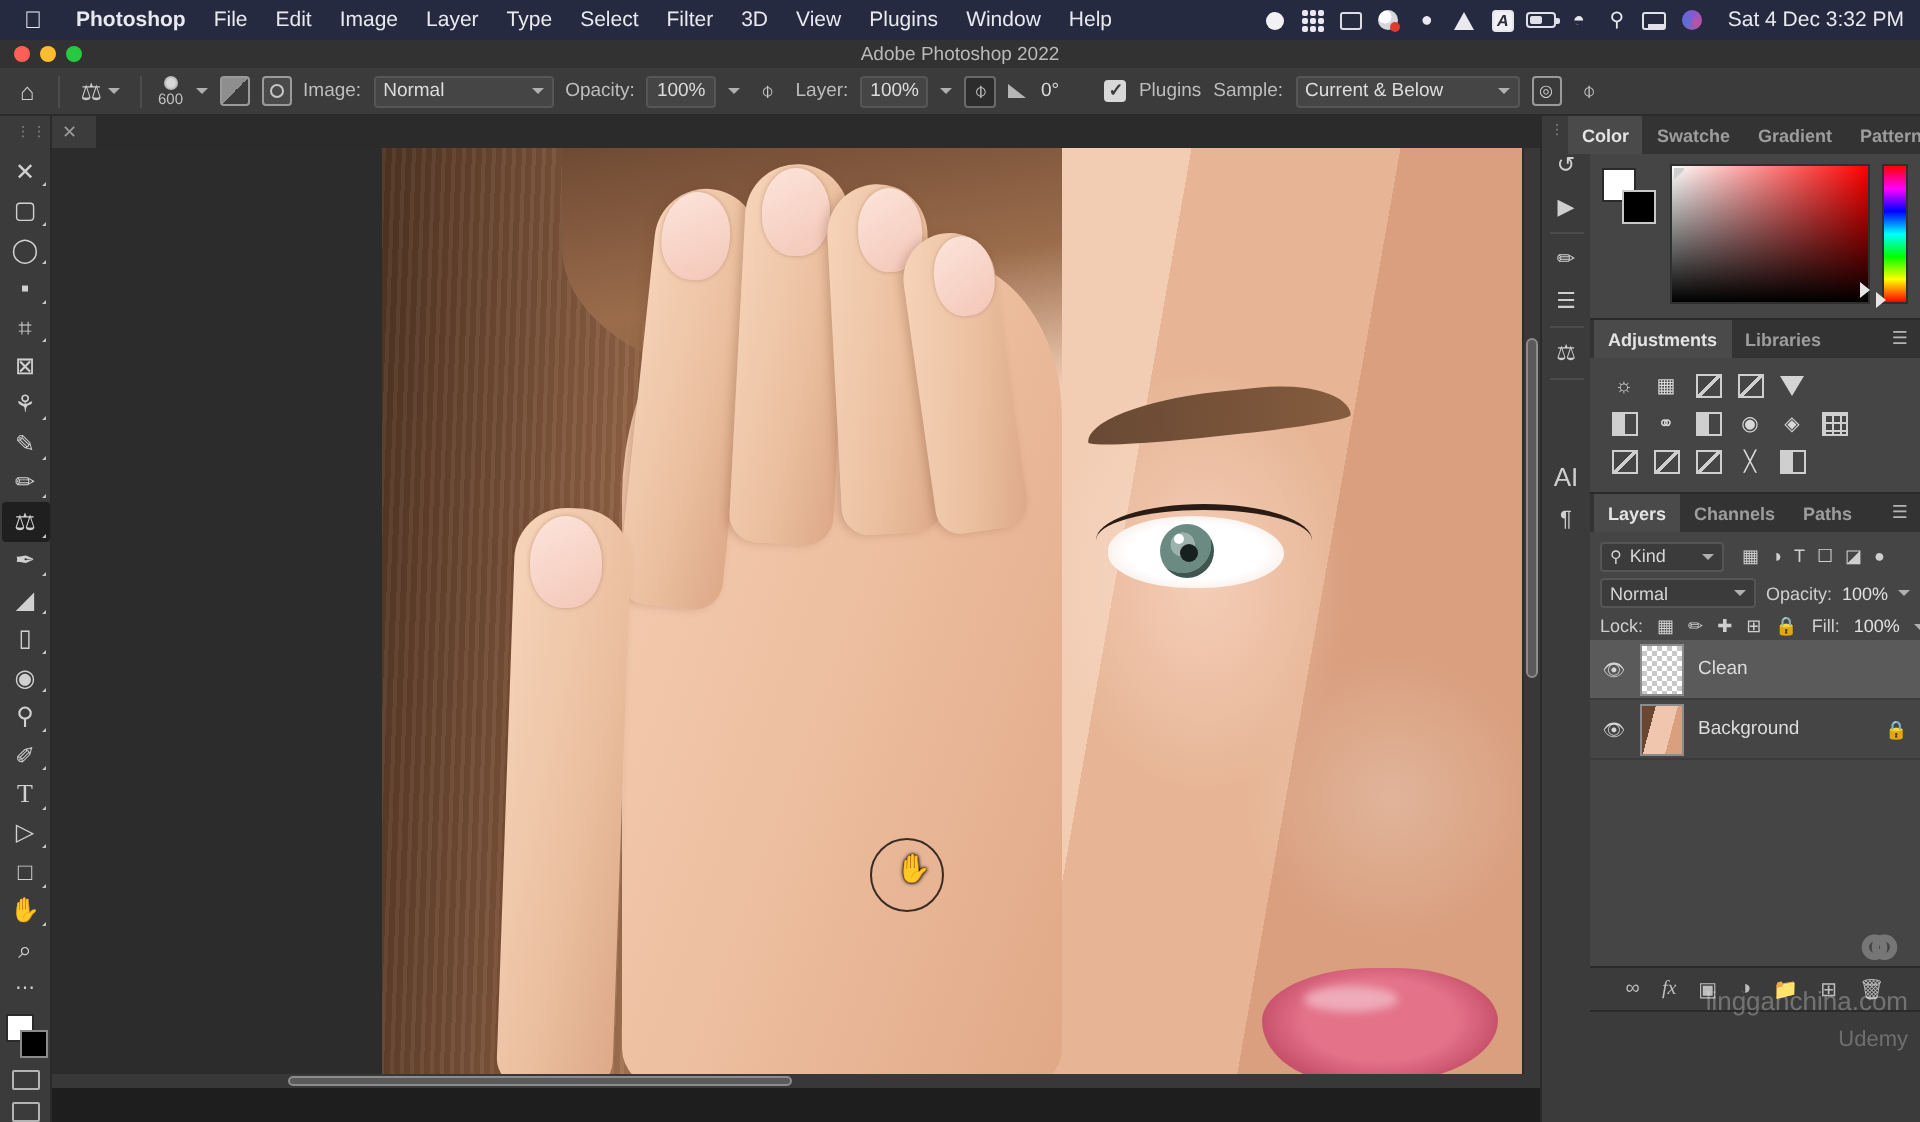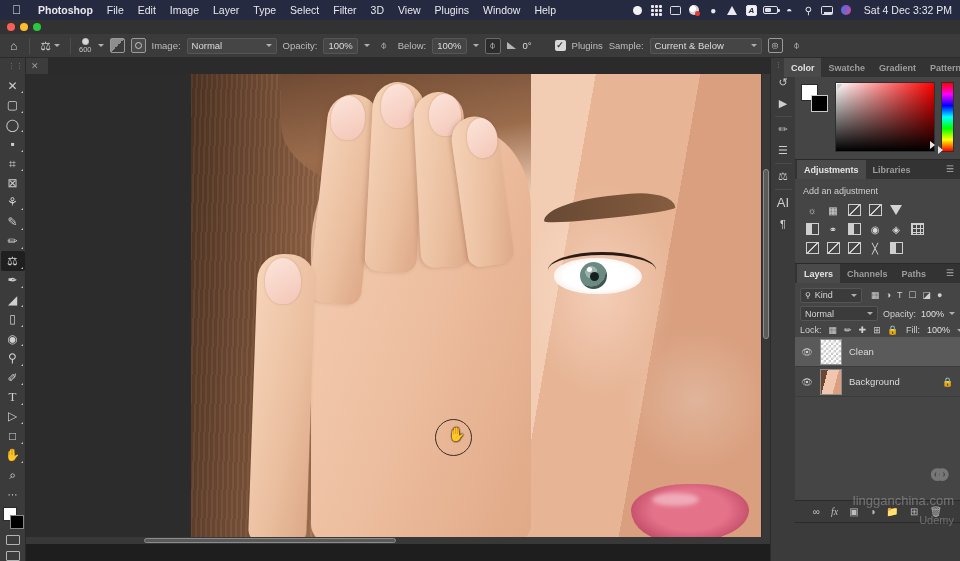"Adobe Photoshop 2022" span.wtitle { html: none -> <span>Adobe Photoshop 2022</span> }
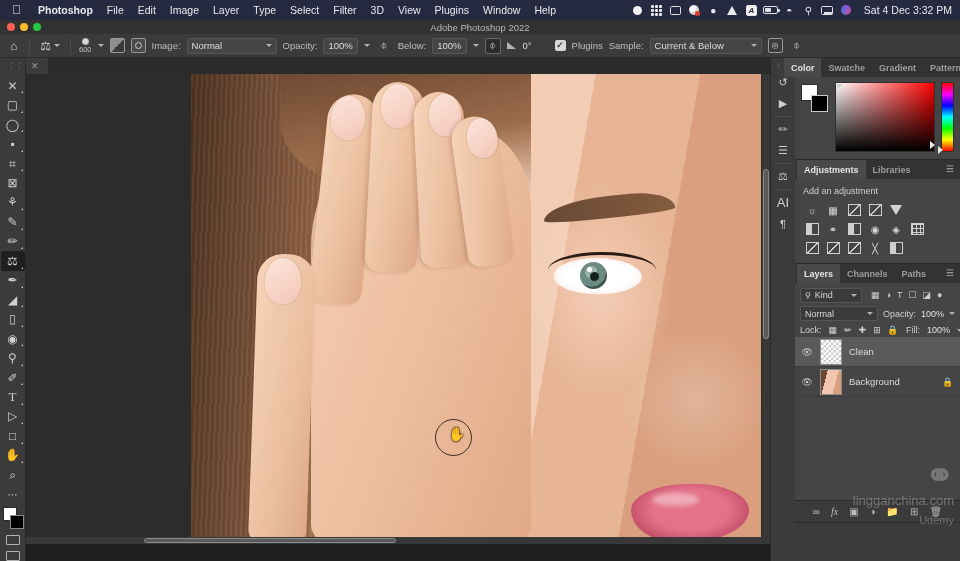"Below:" span.ob-label { text: Below -> Layer }
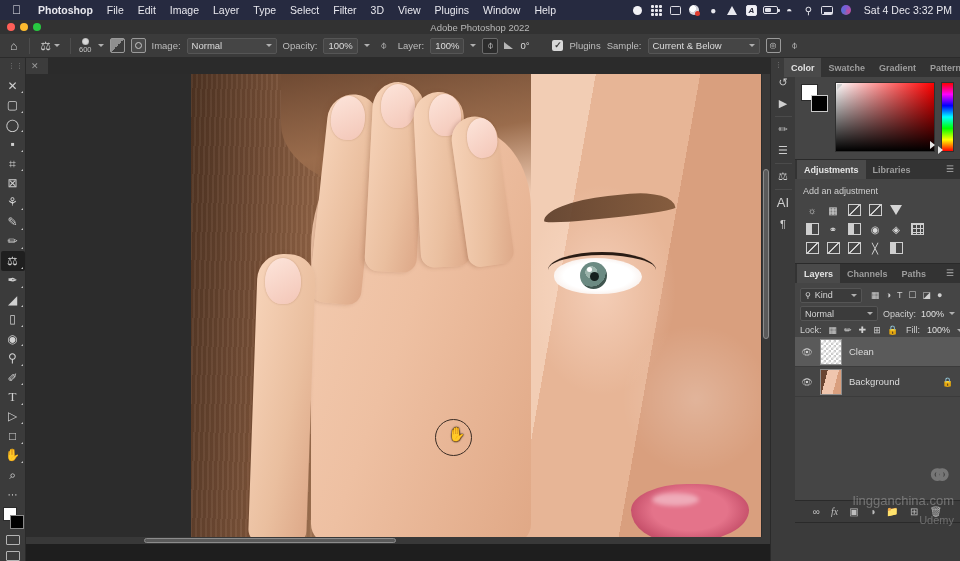"Add an adjustment" div.addadj { html: <div>Add an adjustment</div> -> none }
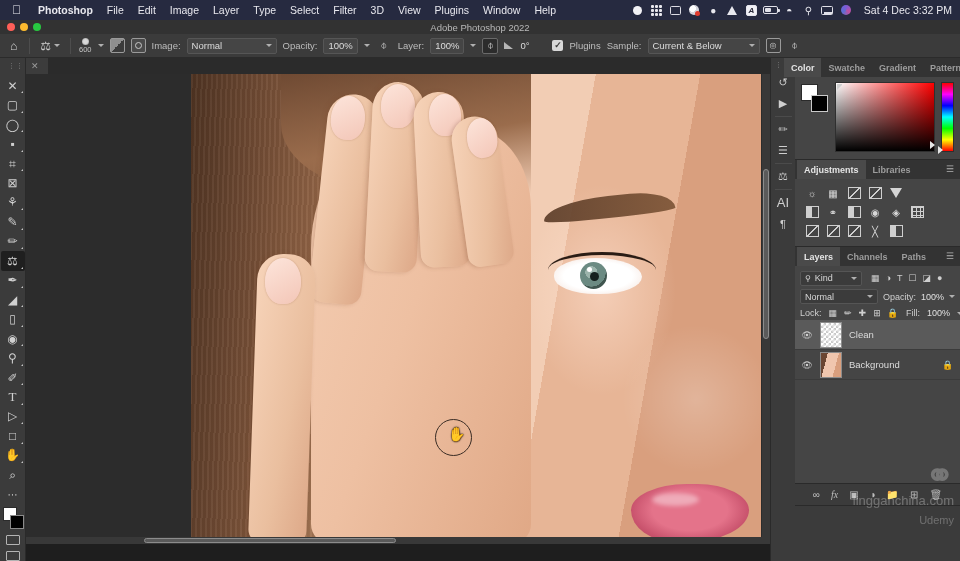"AI" div.drail-ic { margin-top: none -> 36px }
